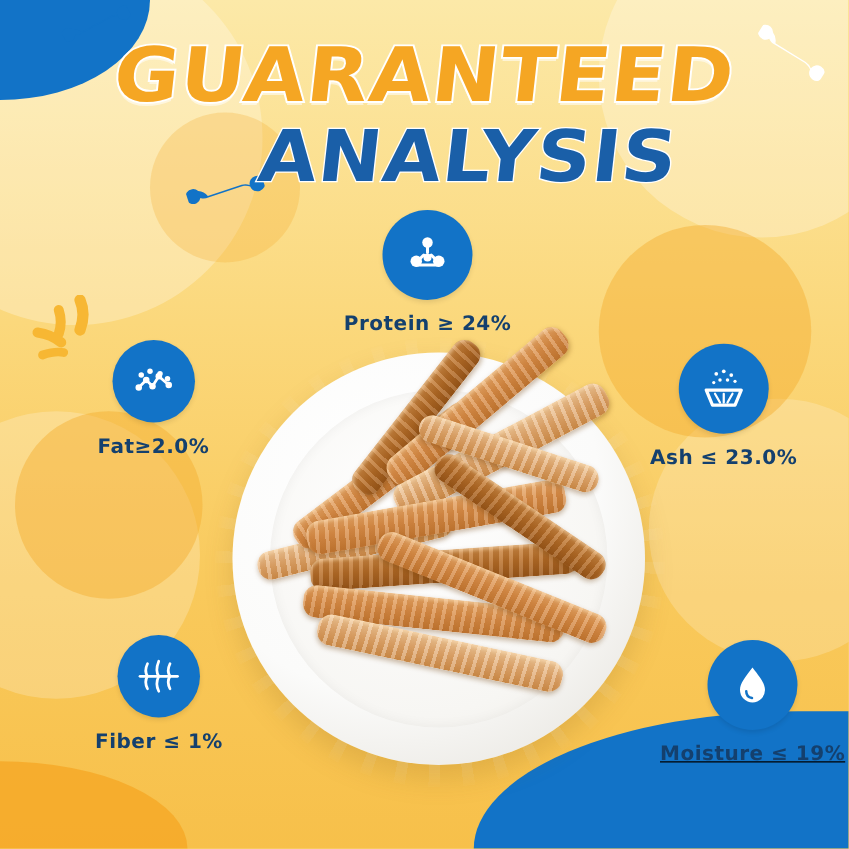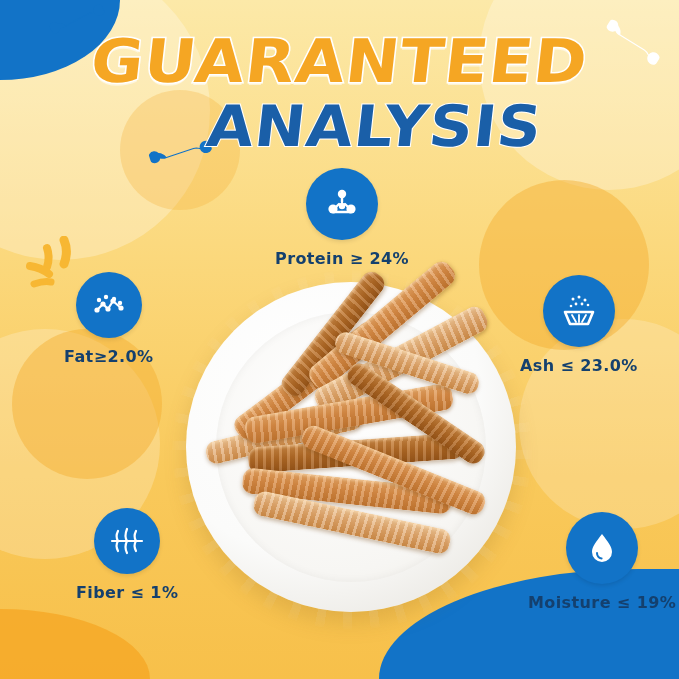"Fat≥2.0%" .badge.fat { left: 64px -> 78px }
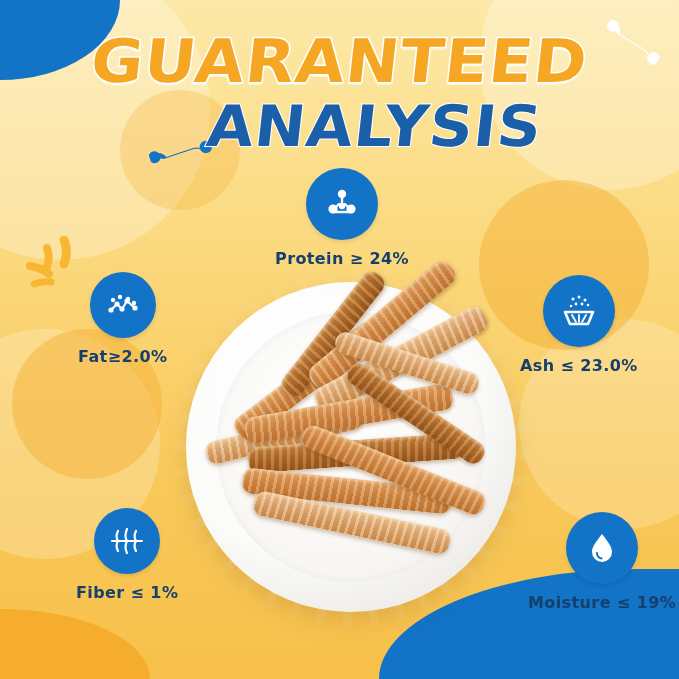"Moisture ≤ 19%" .badge.moisture { text-decoration: none -> underline }
